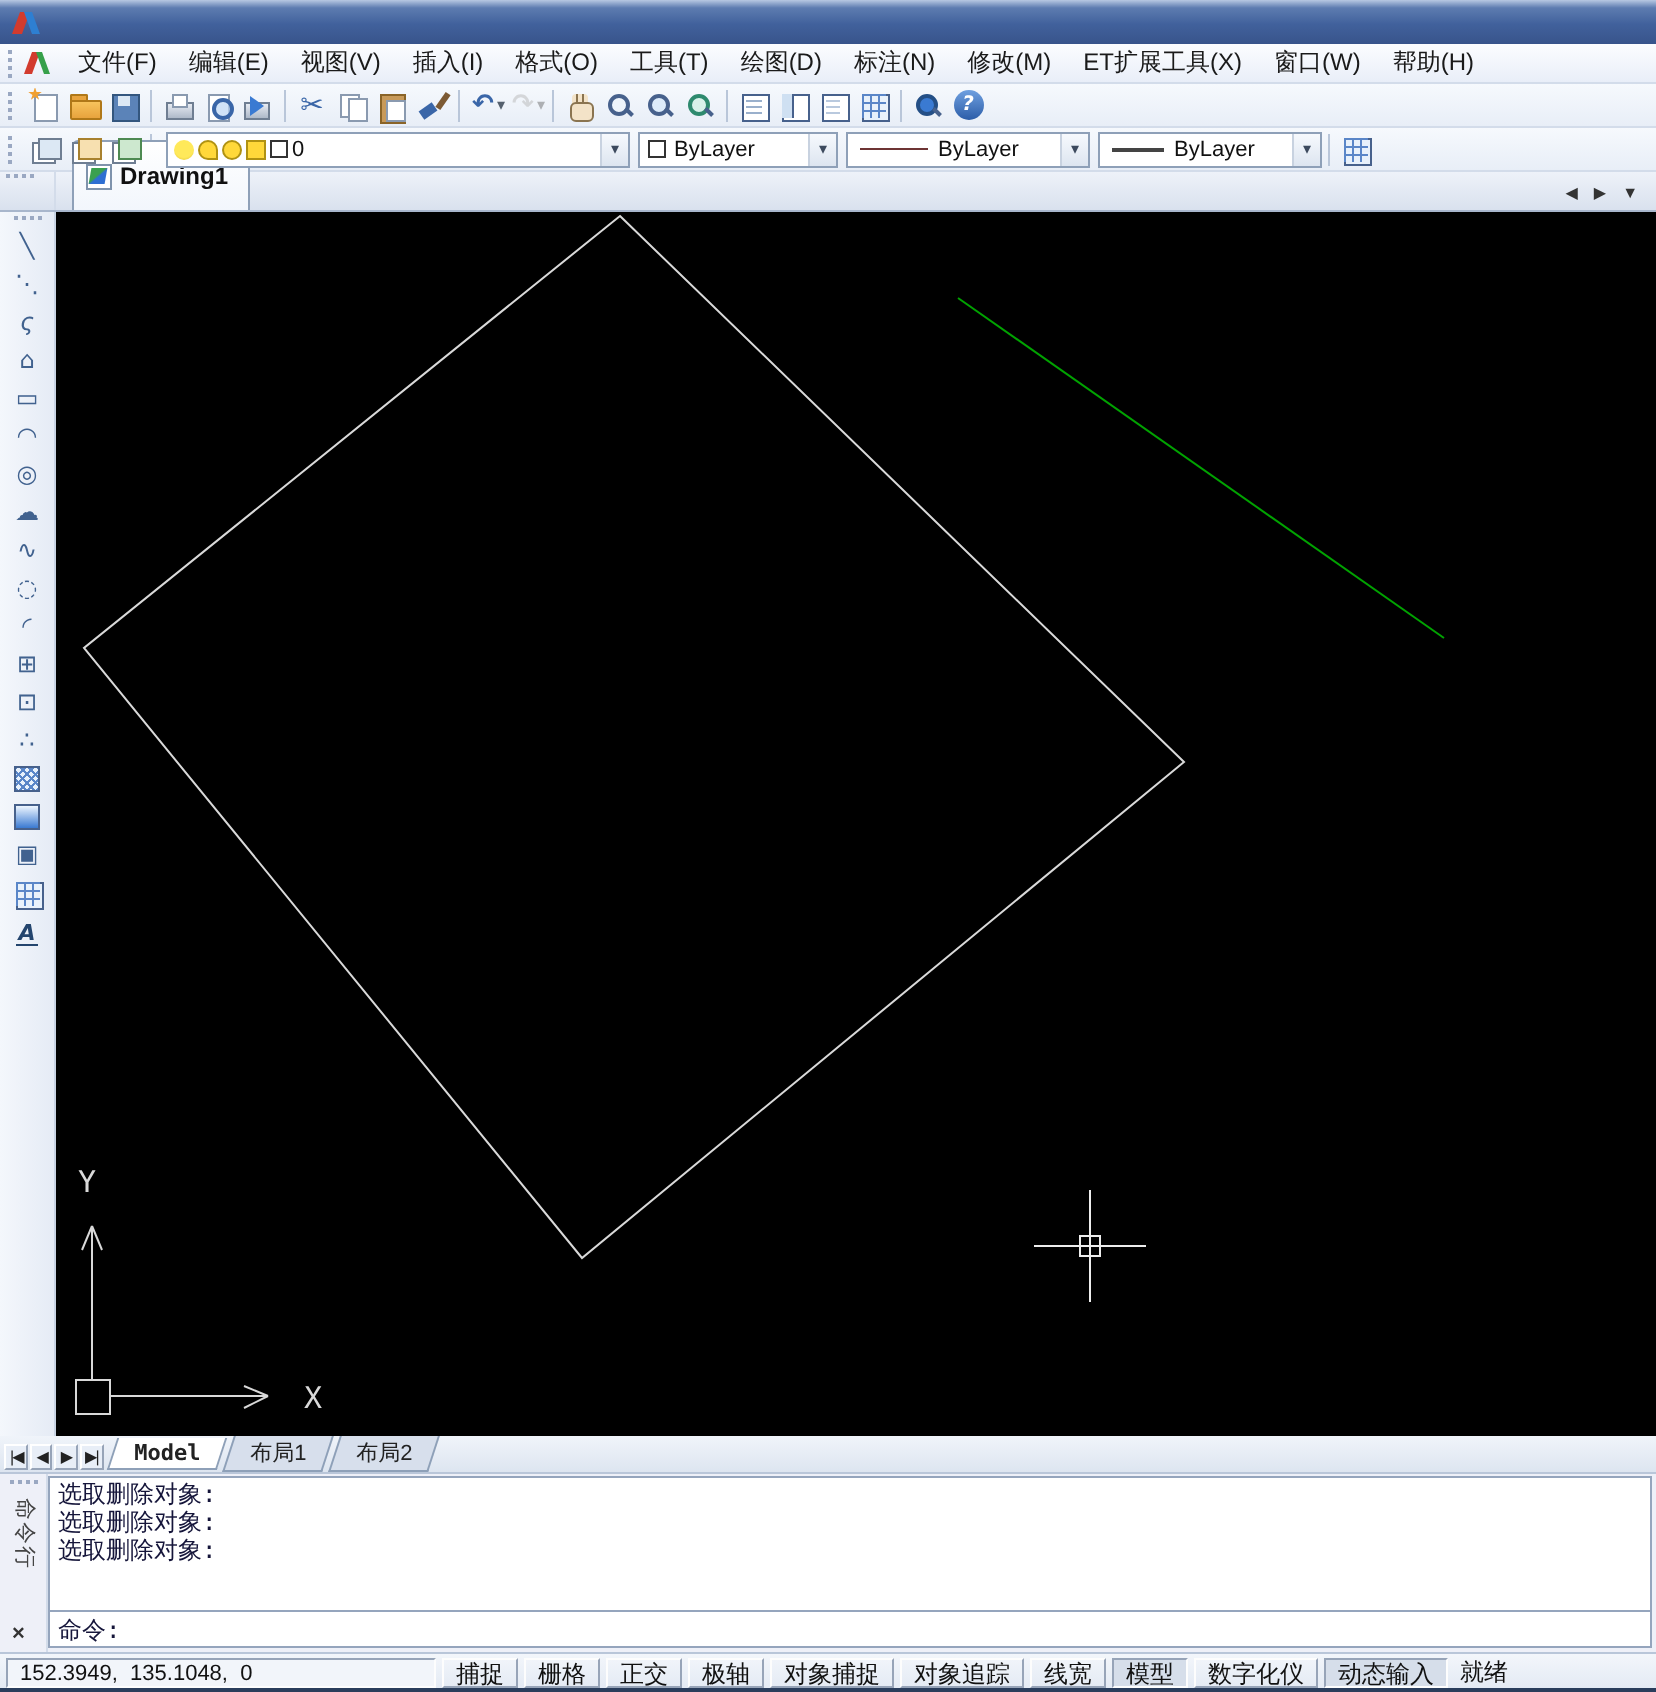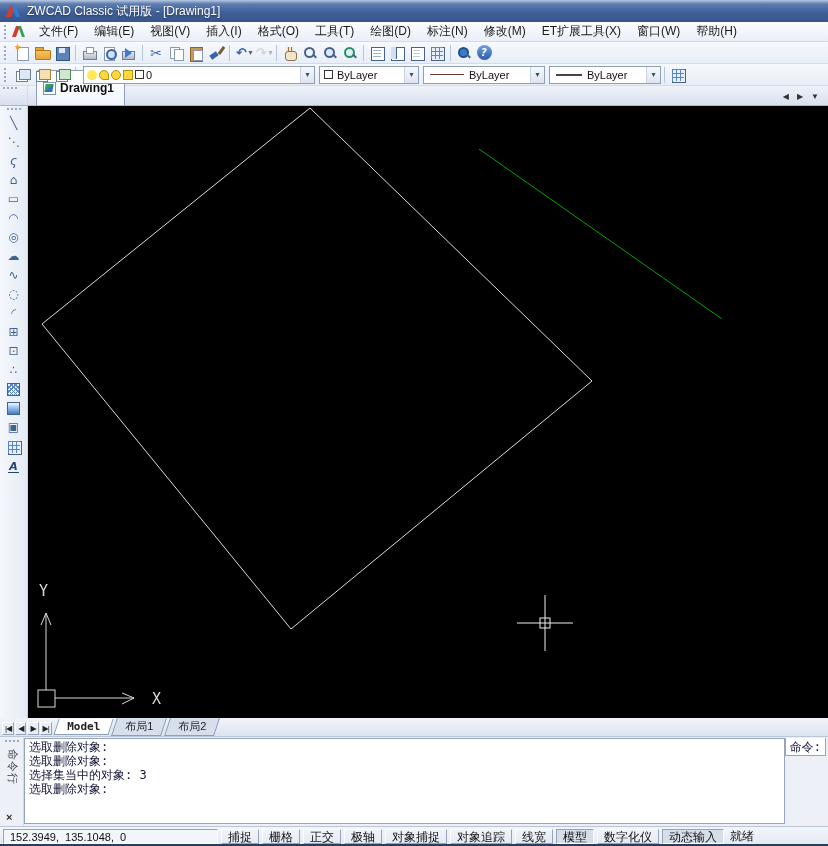"ZWCAD Classic 试用版 - [Drawing1]" span.t-text { html: <span>ZWCAD Classic 试用版 - [Drawing1]</span> -> none }
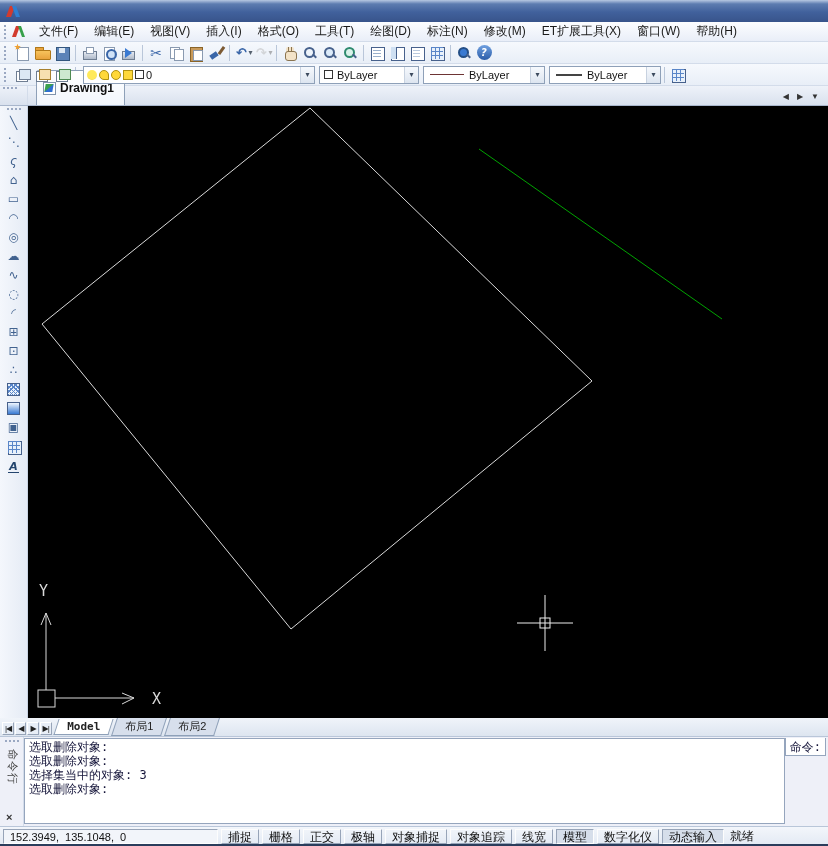"选取删除对象:" .cmd-body { flex-direction: row -> column }
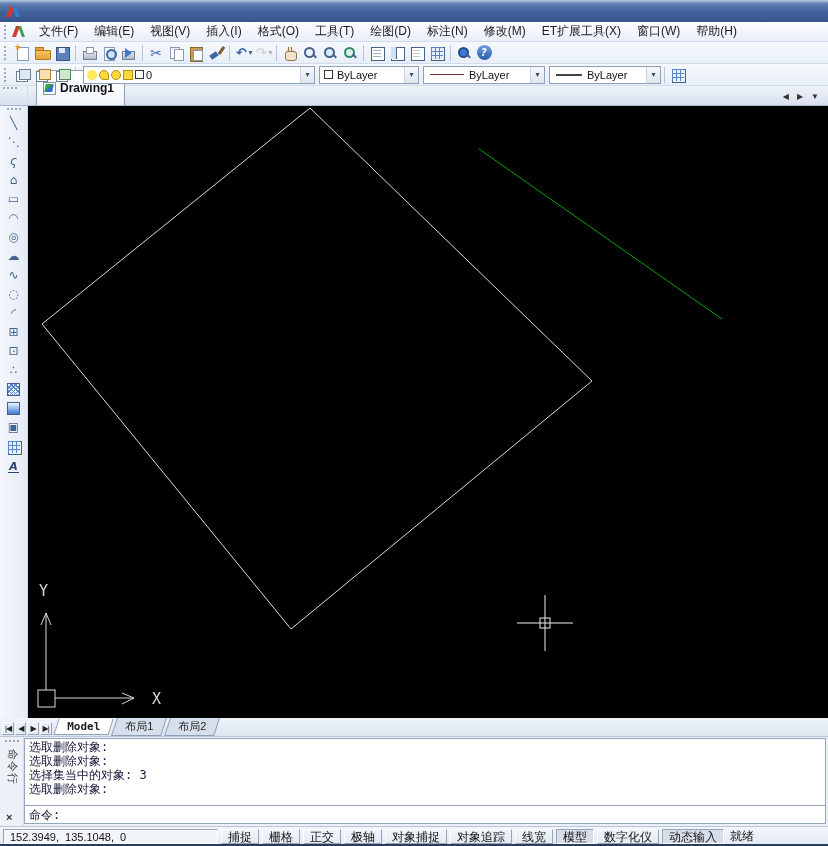"选择集当中的对象: 3" div.cmd-line { html: <div>选择集当中的对象: 3</div> -> none }
